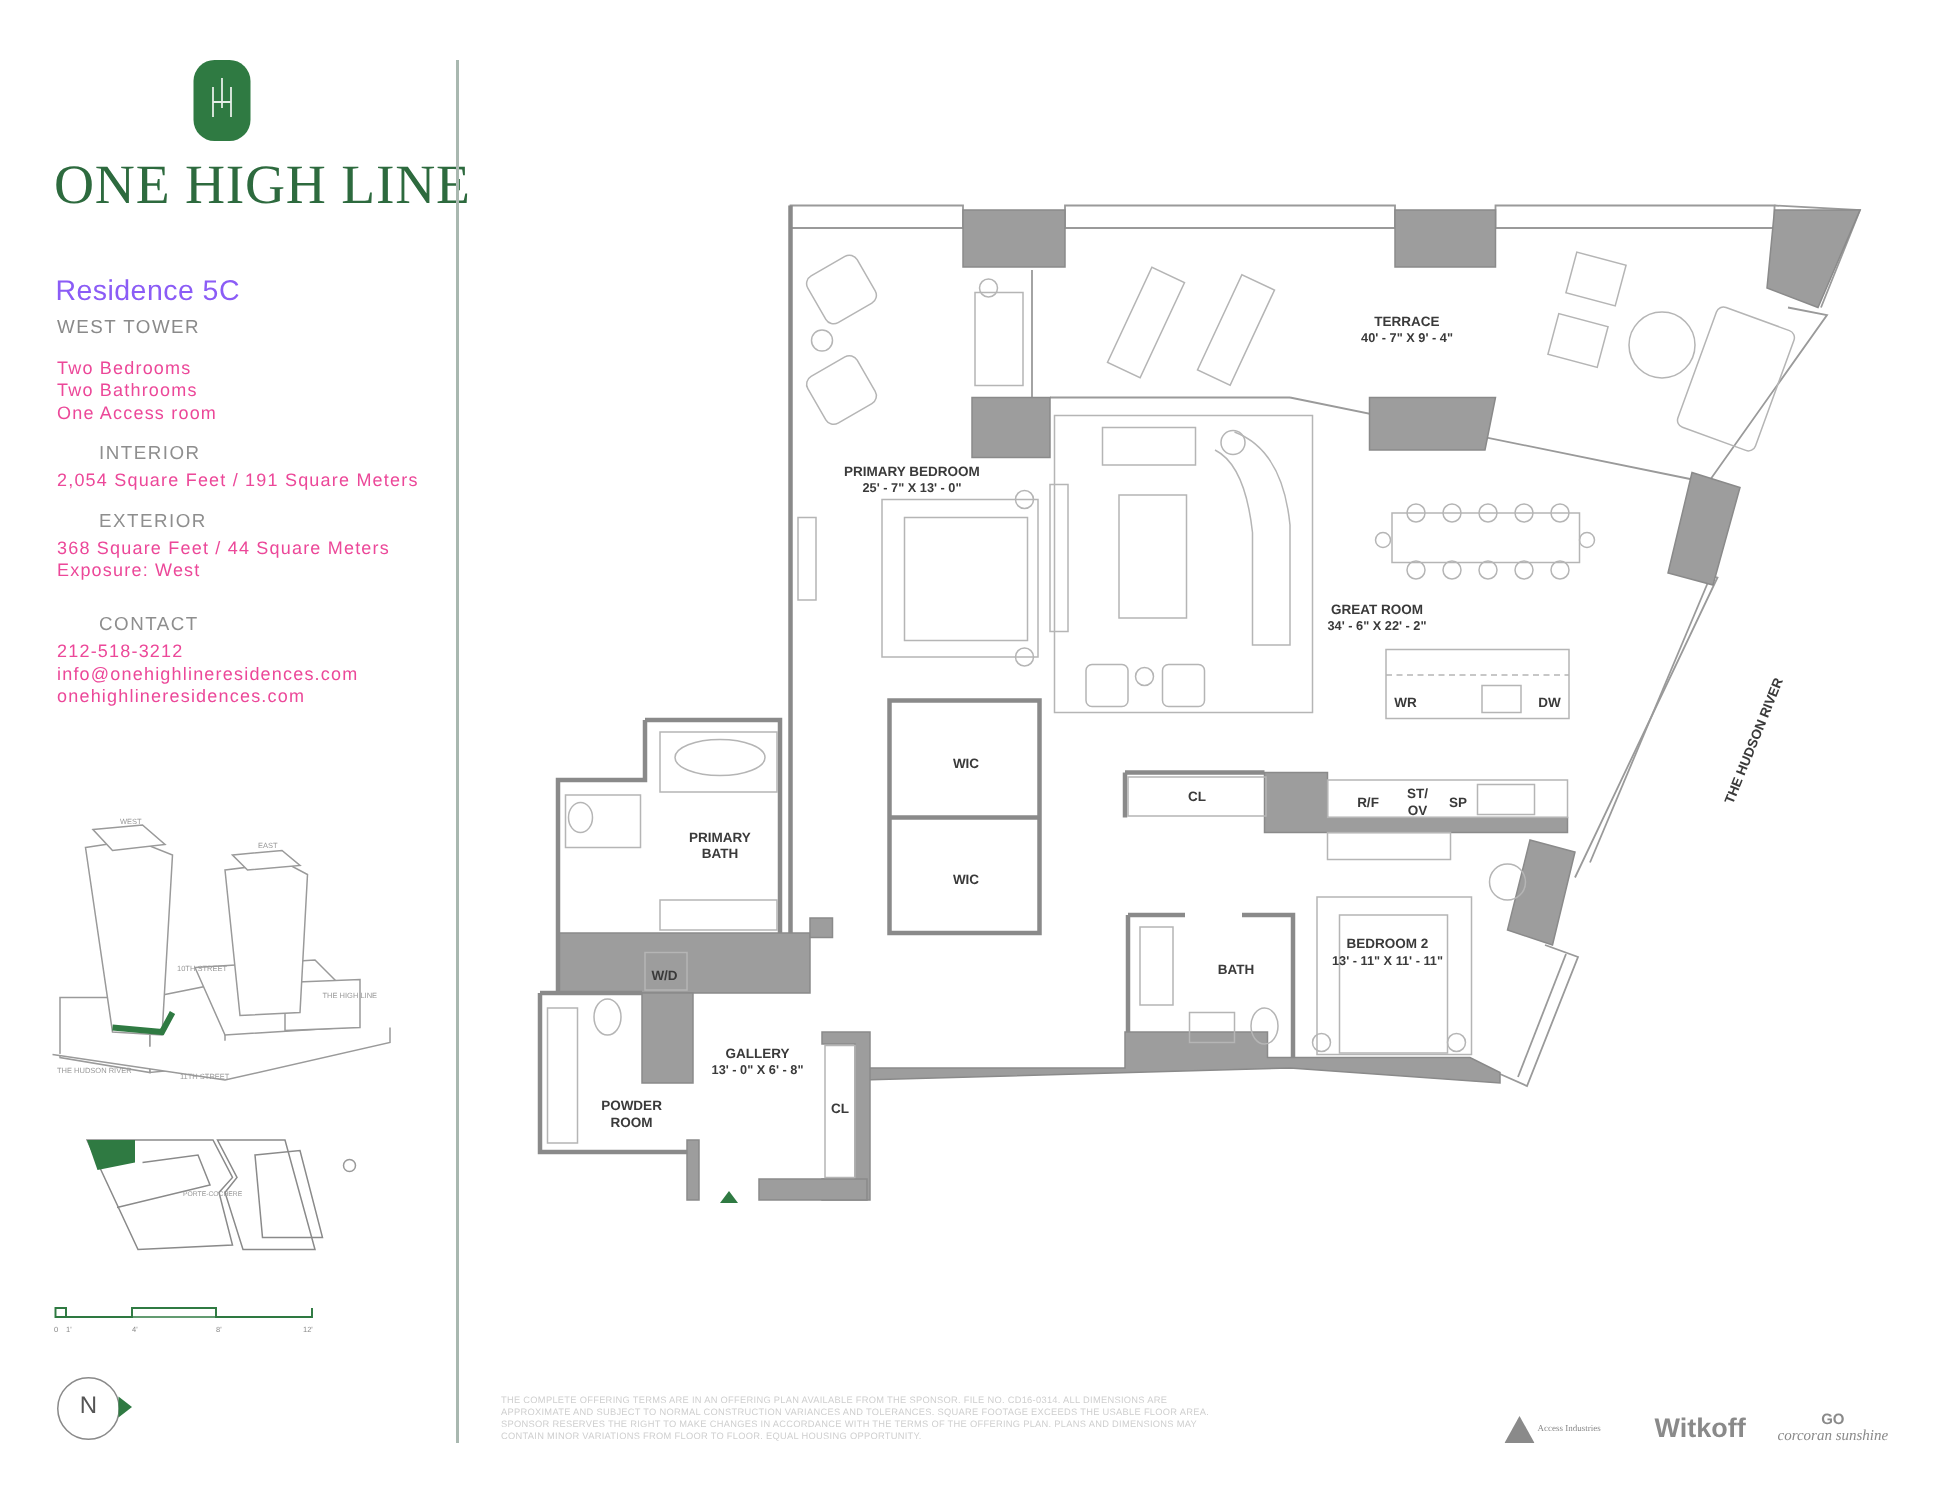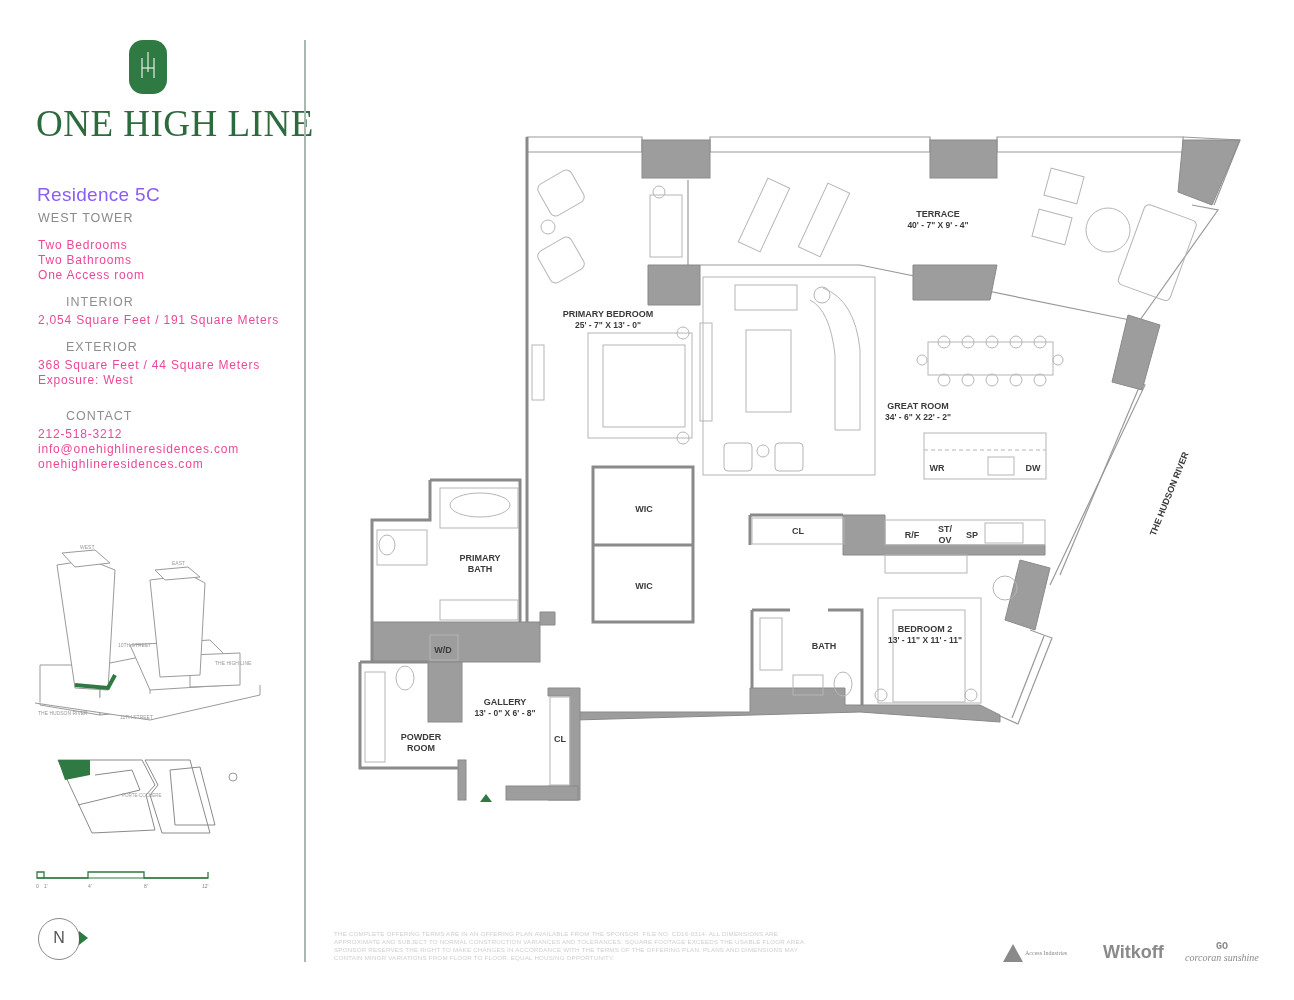"GO" span { font-family: Liberation Mono, monospace -> none }
